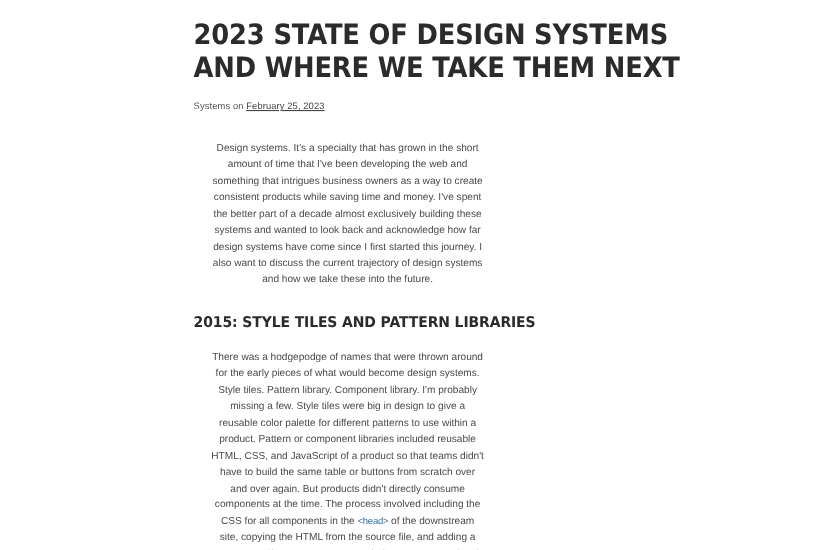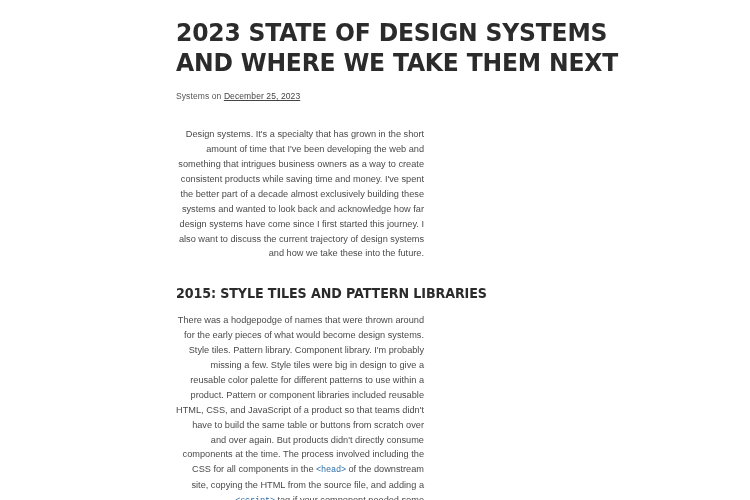"December 25, 2023" a { text: December -> February }
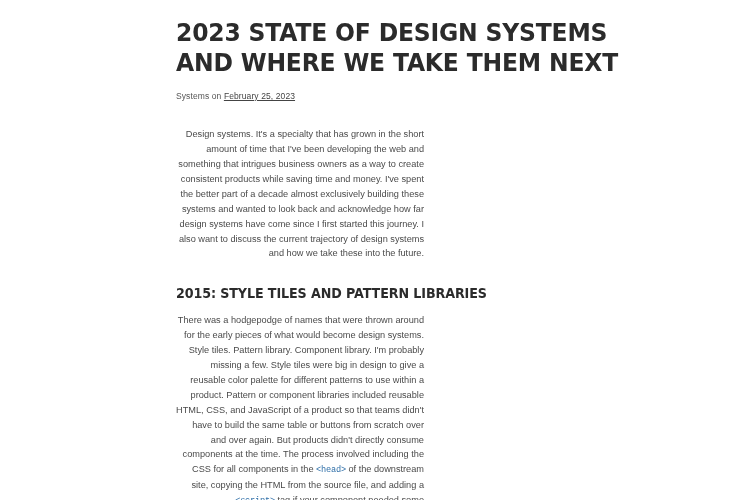"Design systems. It's a specialty" .body-copy { margin: 0 -> 16px; text-align: right -> center }
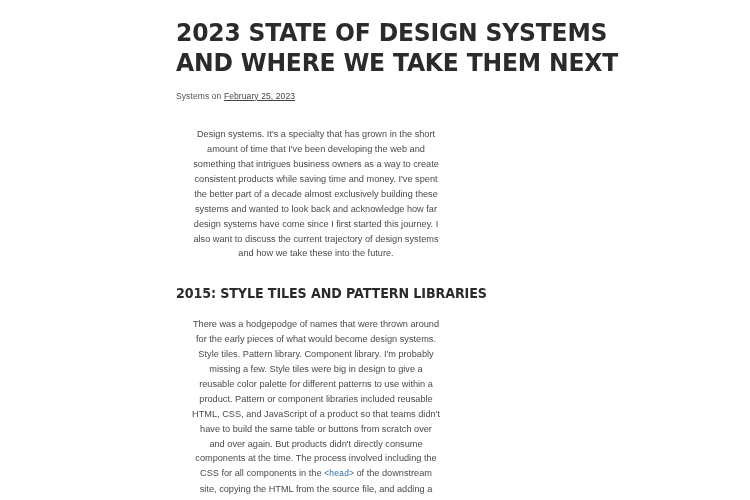"<head>" code, .code { font-family: Liberation Mono, monospace -> Liberation Sans, sans-serif }
